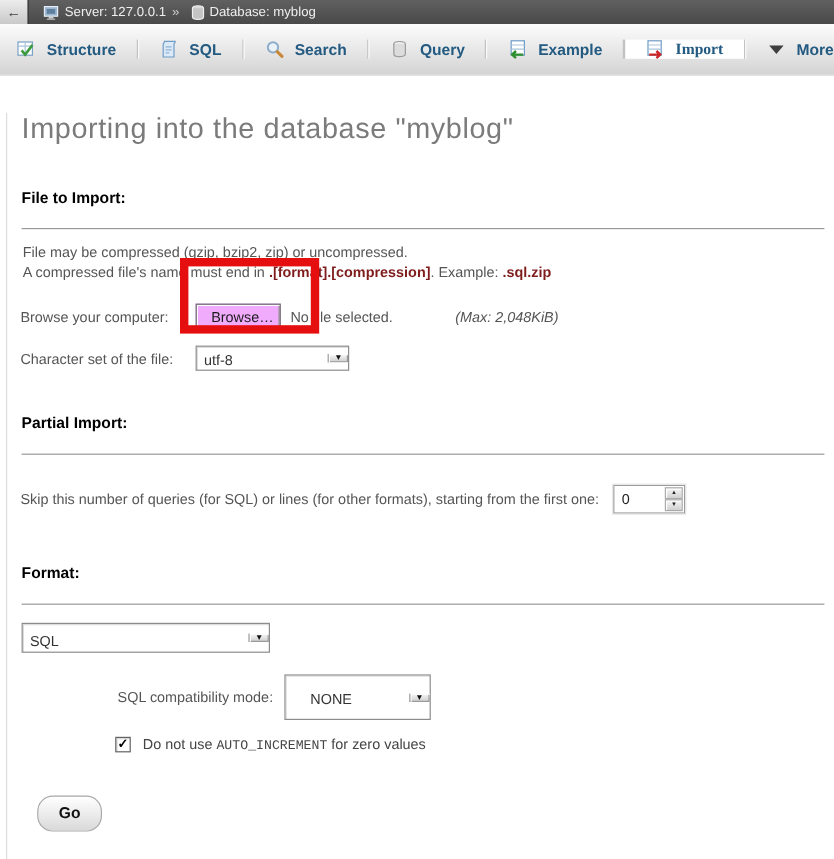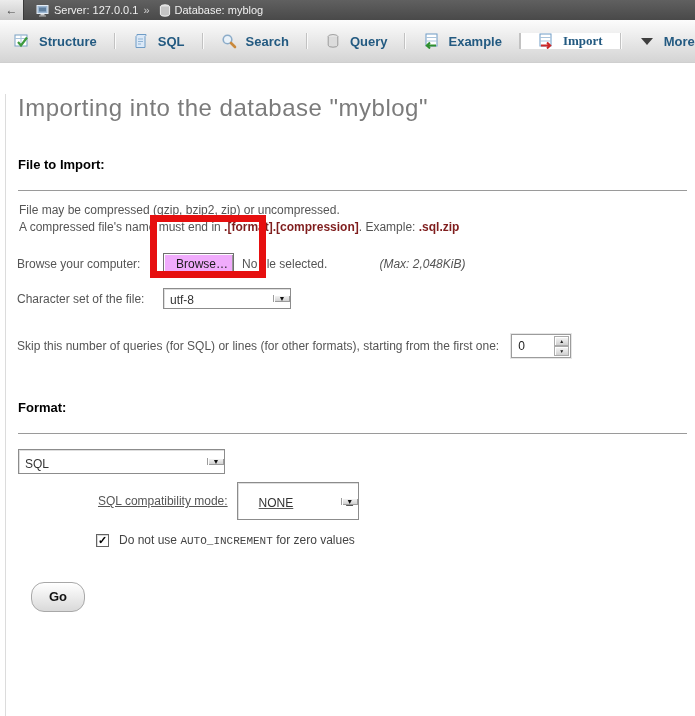"Partial Import:" h2.sec-head { html: none -> <h2>Partial Import:</h2> }
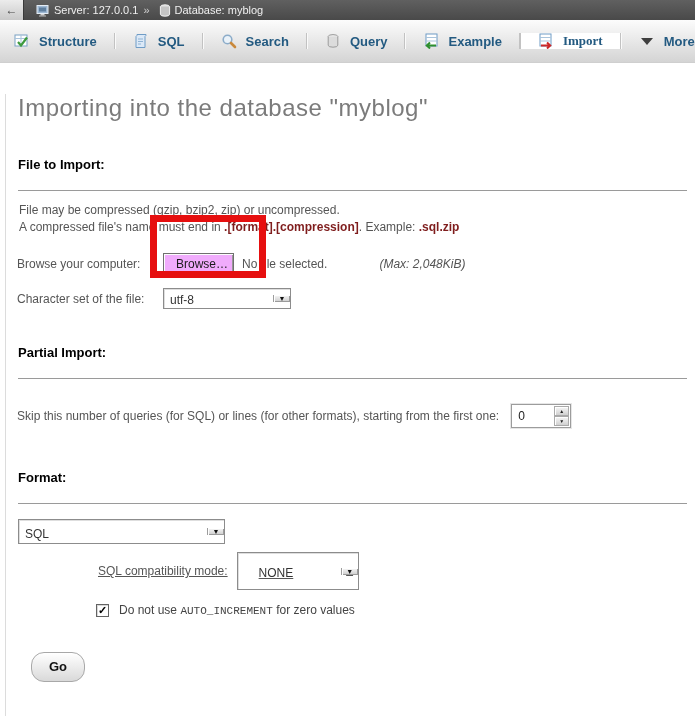"SQL compatibility mode:" .compat-row { margin-top: 8px -> 18px; text-decoration: underline -> none }
